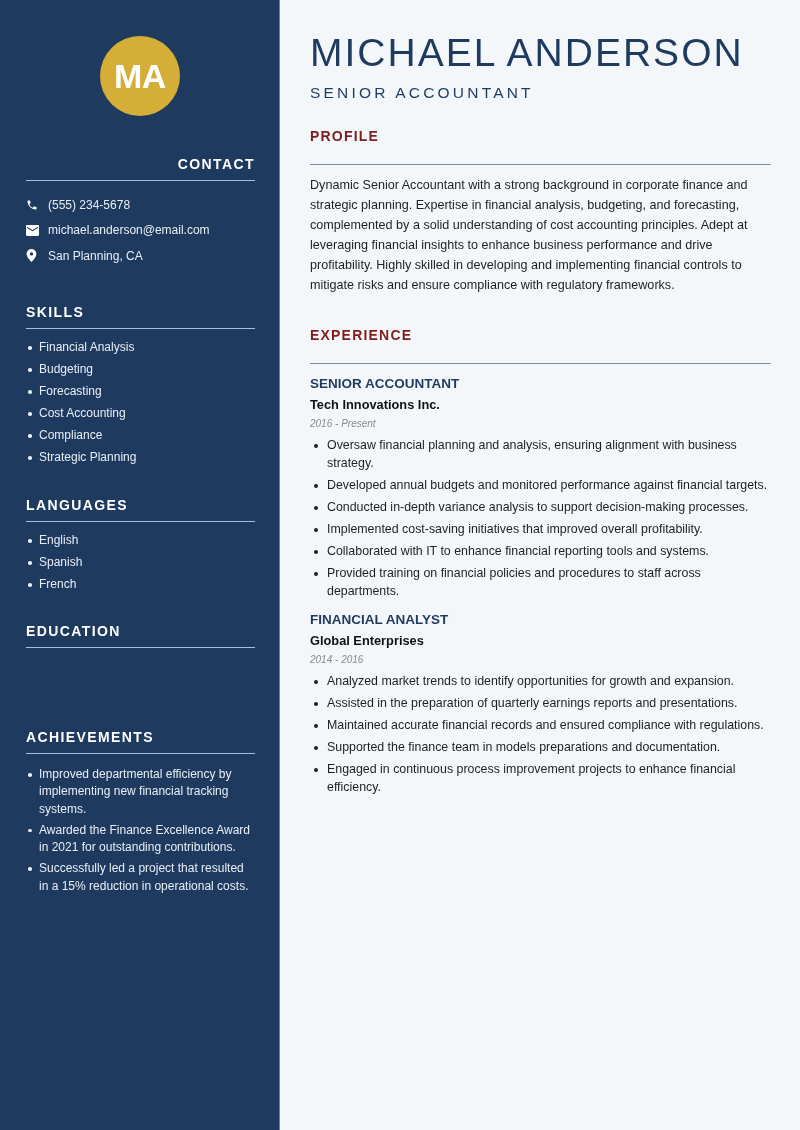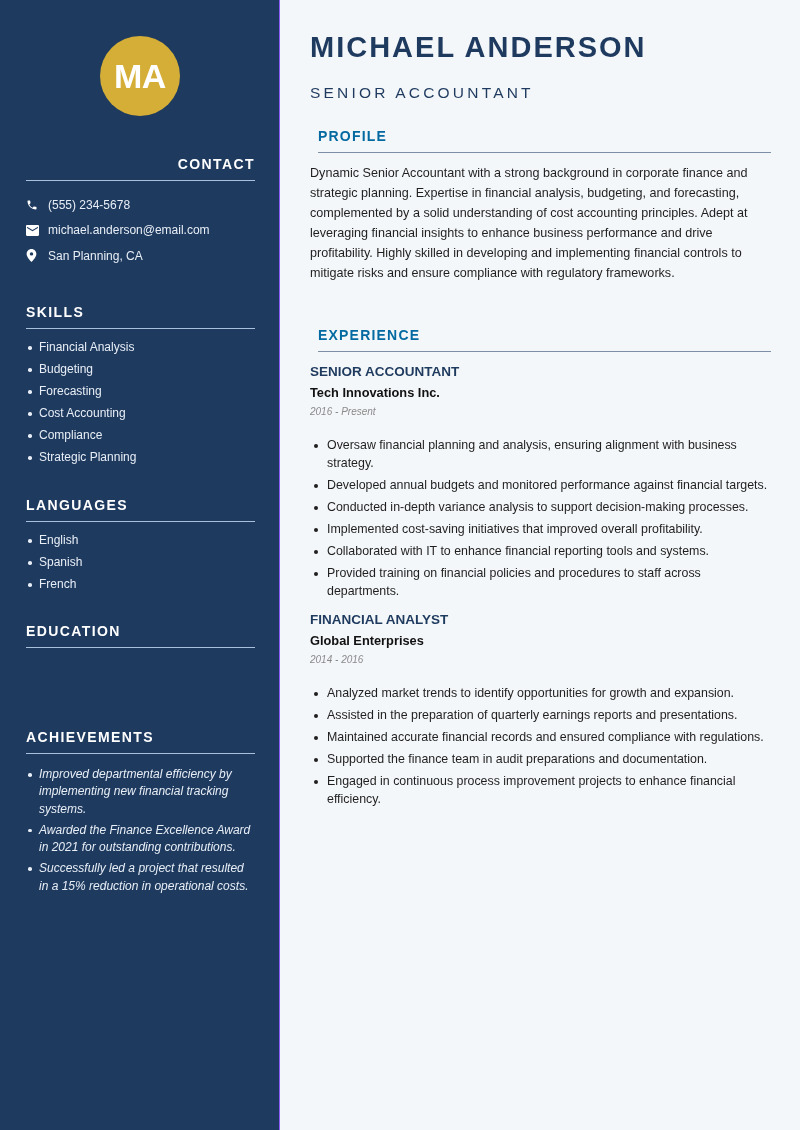"MICHAEL ANDERSON" .name { font-size: 29px -> 39px; font-weight: bold -> normal }
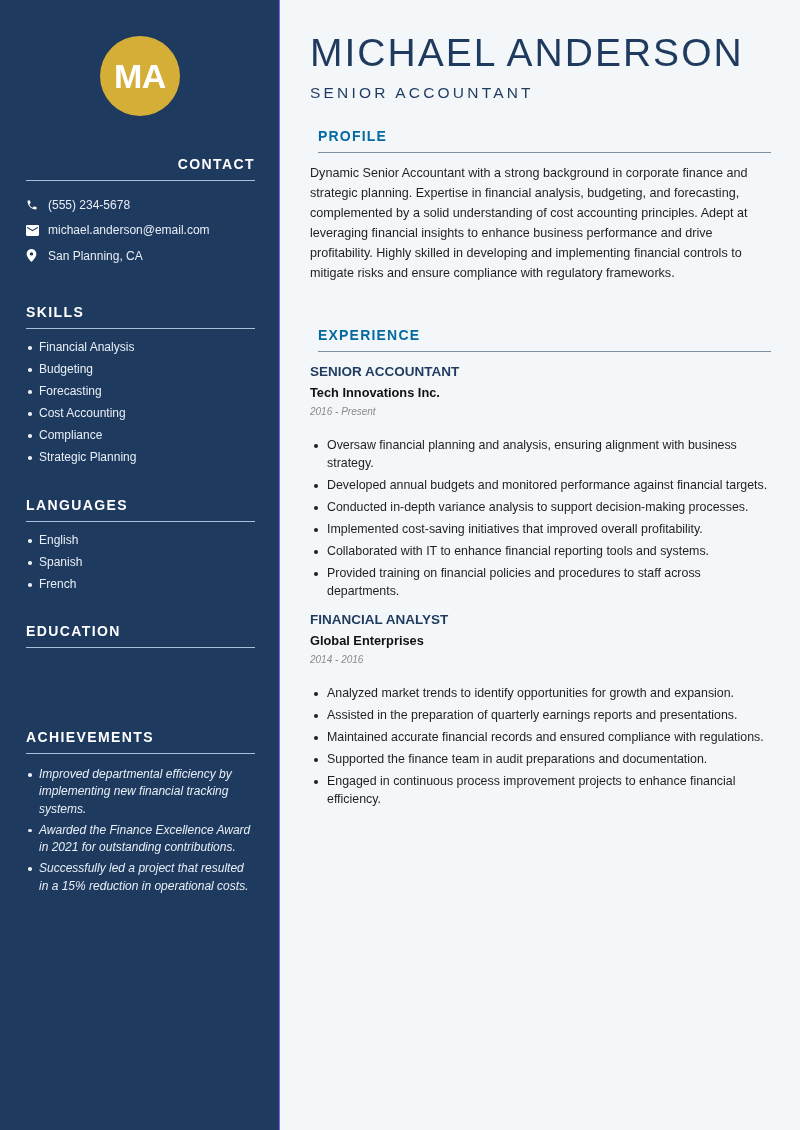"PROFILE" .main-heading { color: #0369a1 -> #7f1d1d; margin-left: 8px -> none; padding-bottom: 8px -> 20px }
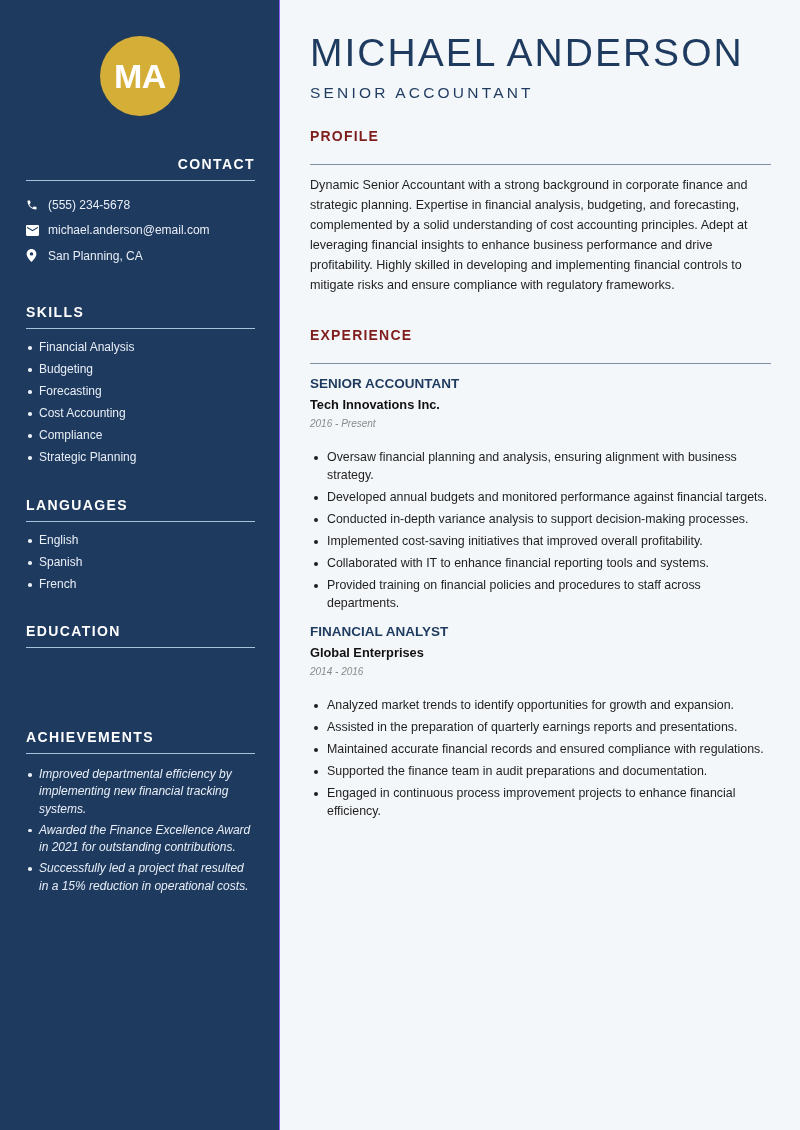"Oversaw financial planning and analysis," .job-bullets { margin-top: 19px -> 7px }
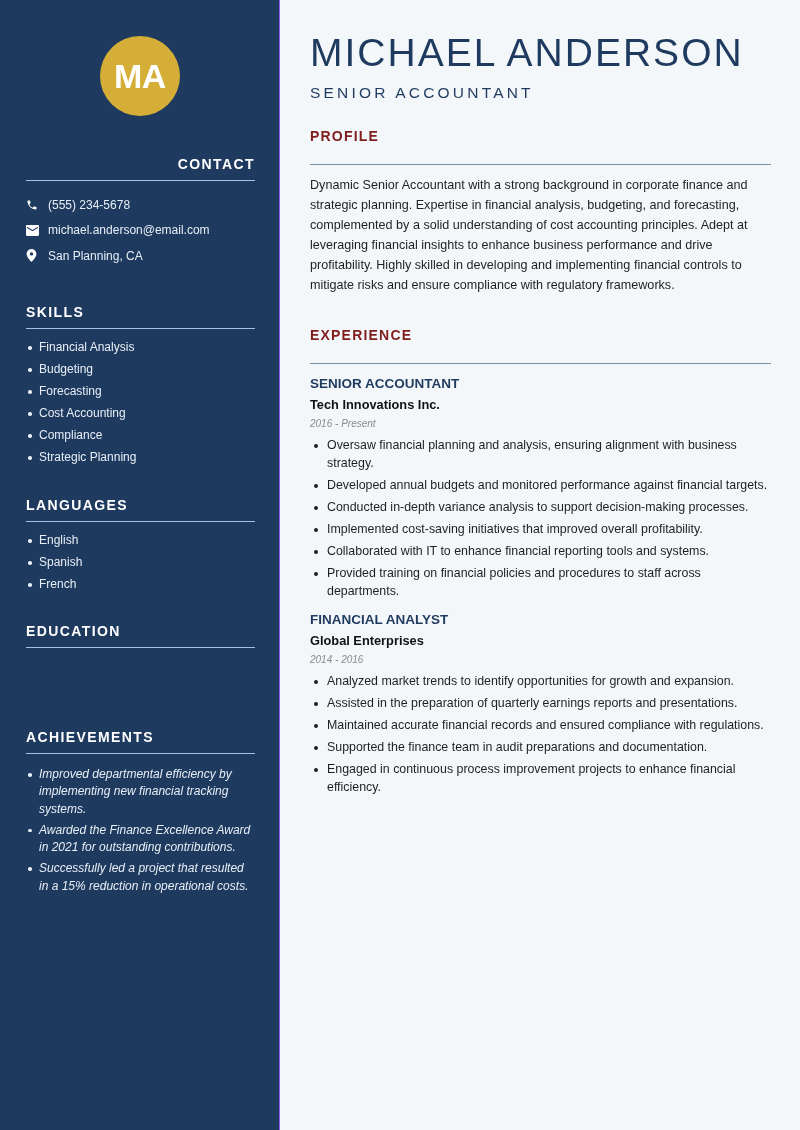"Supported the finance team in" li { text: audit -> models }
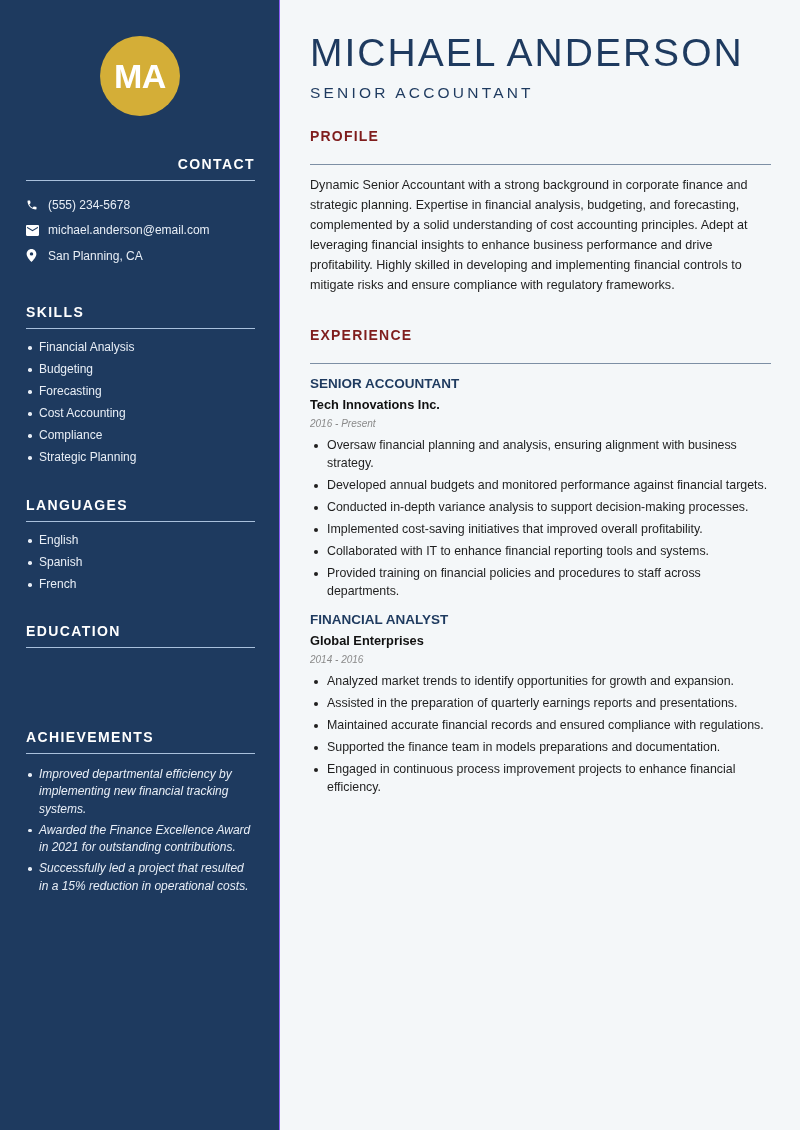"Improved departmental efficiency by" .side-bullets.ach li { font-style: italic -> none }
